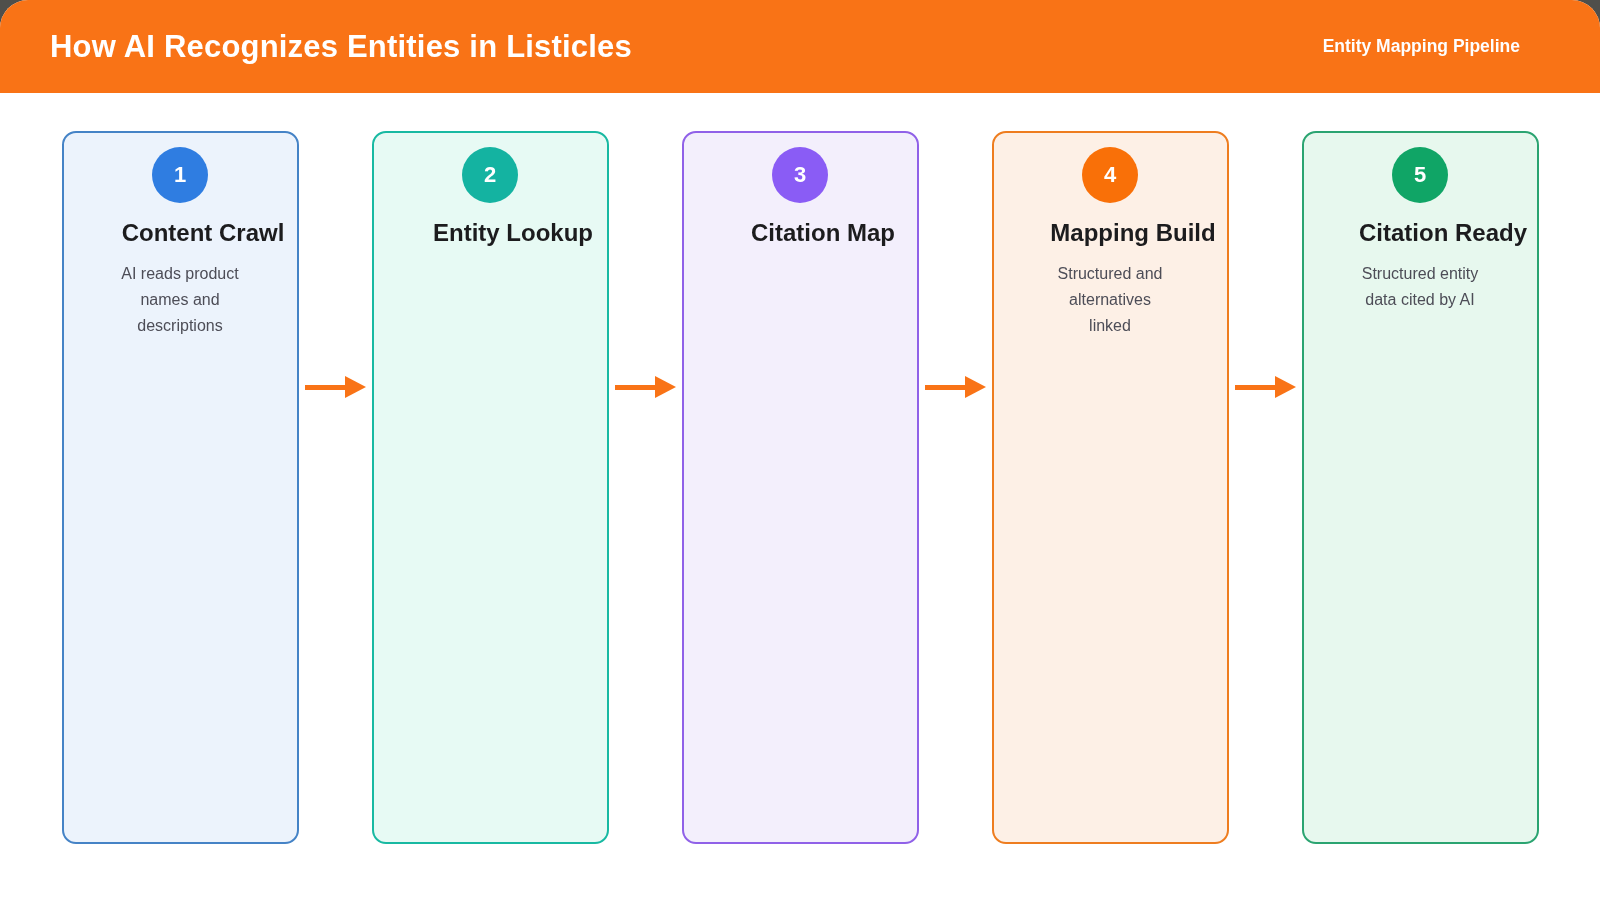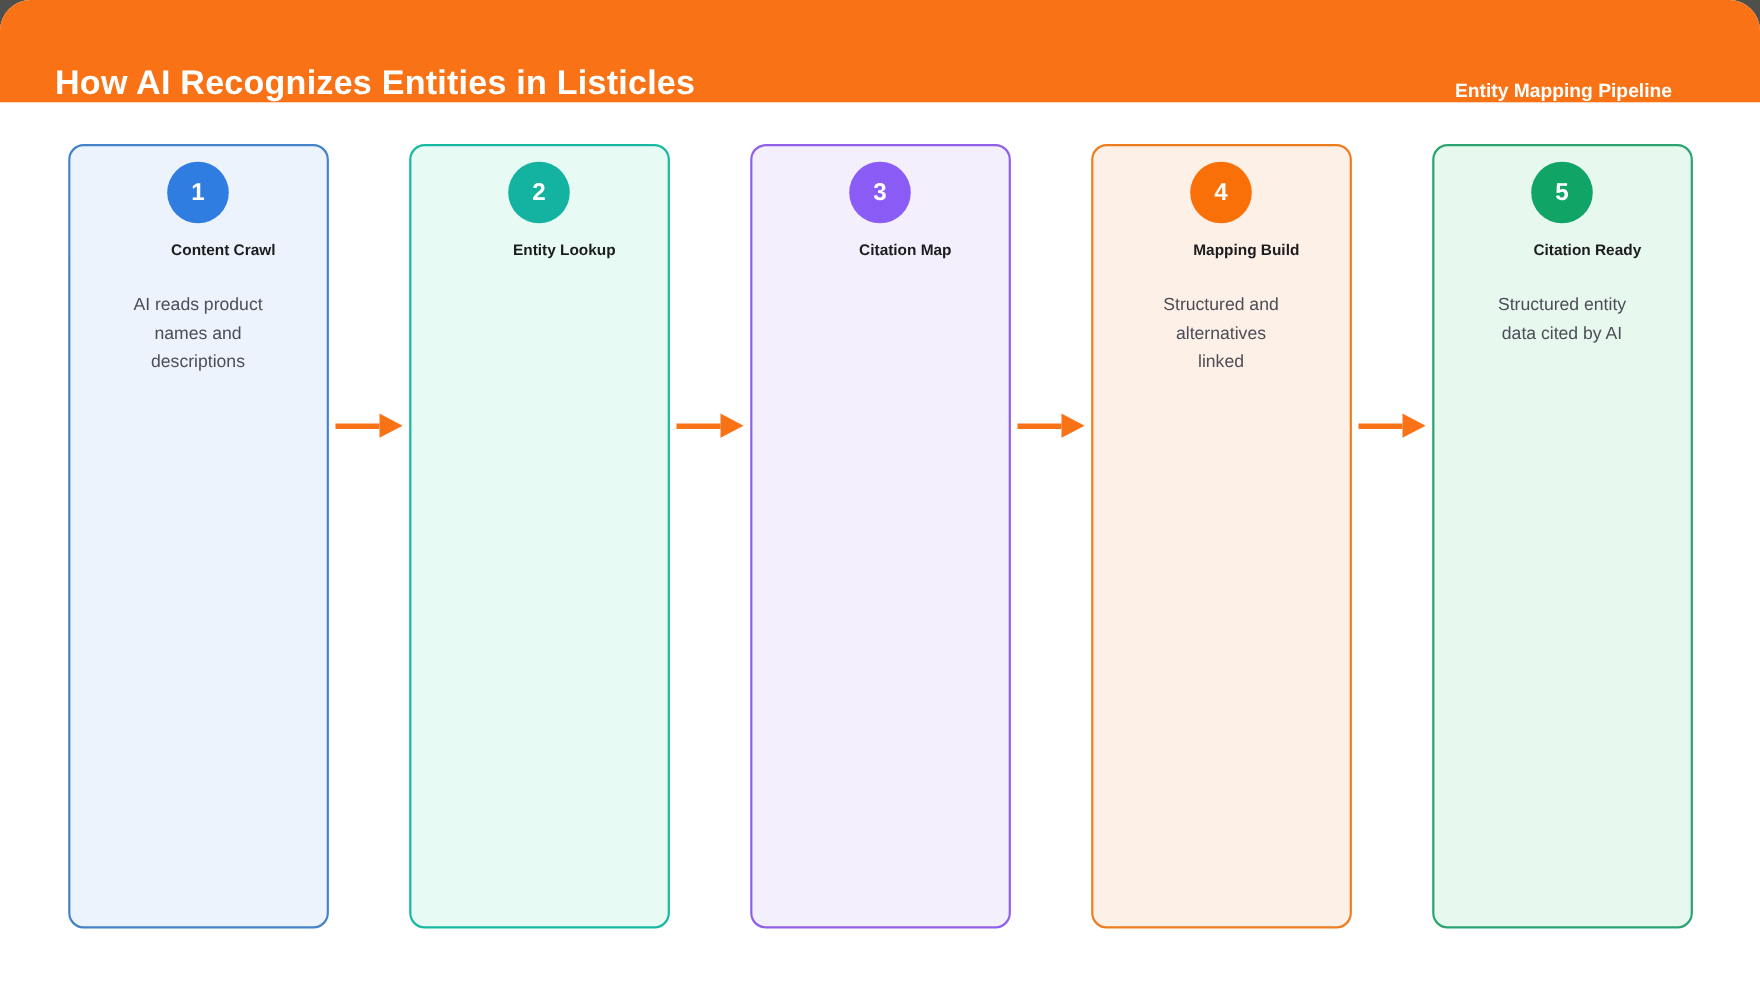"How AI Recognizes Entities in" .header { align-items: flex-end -> center }
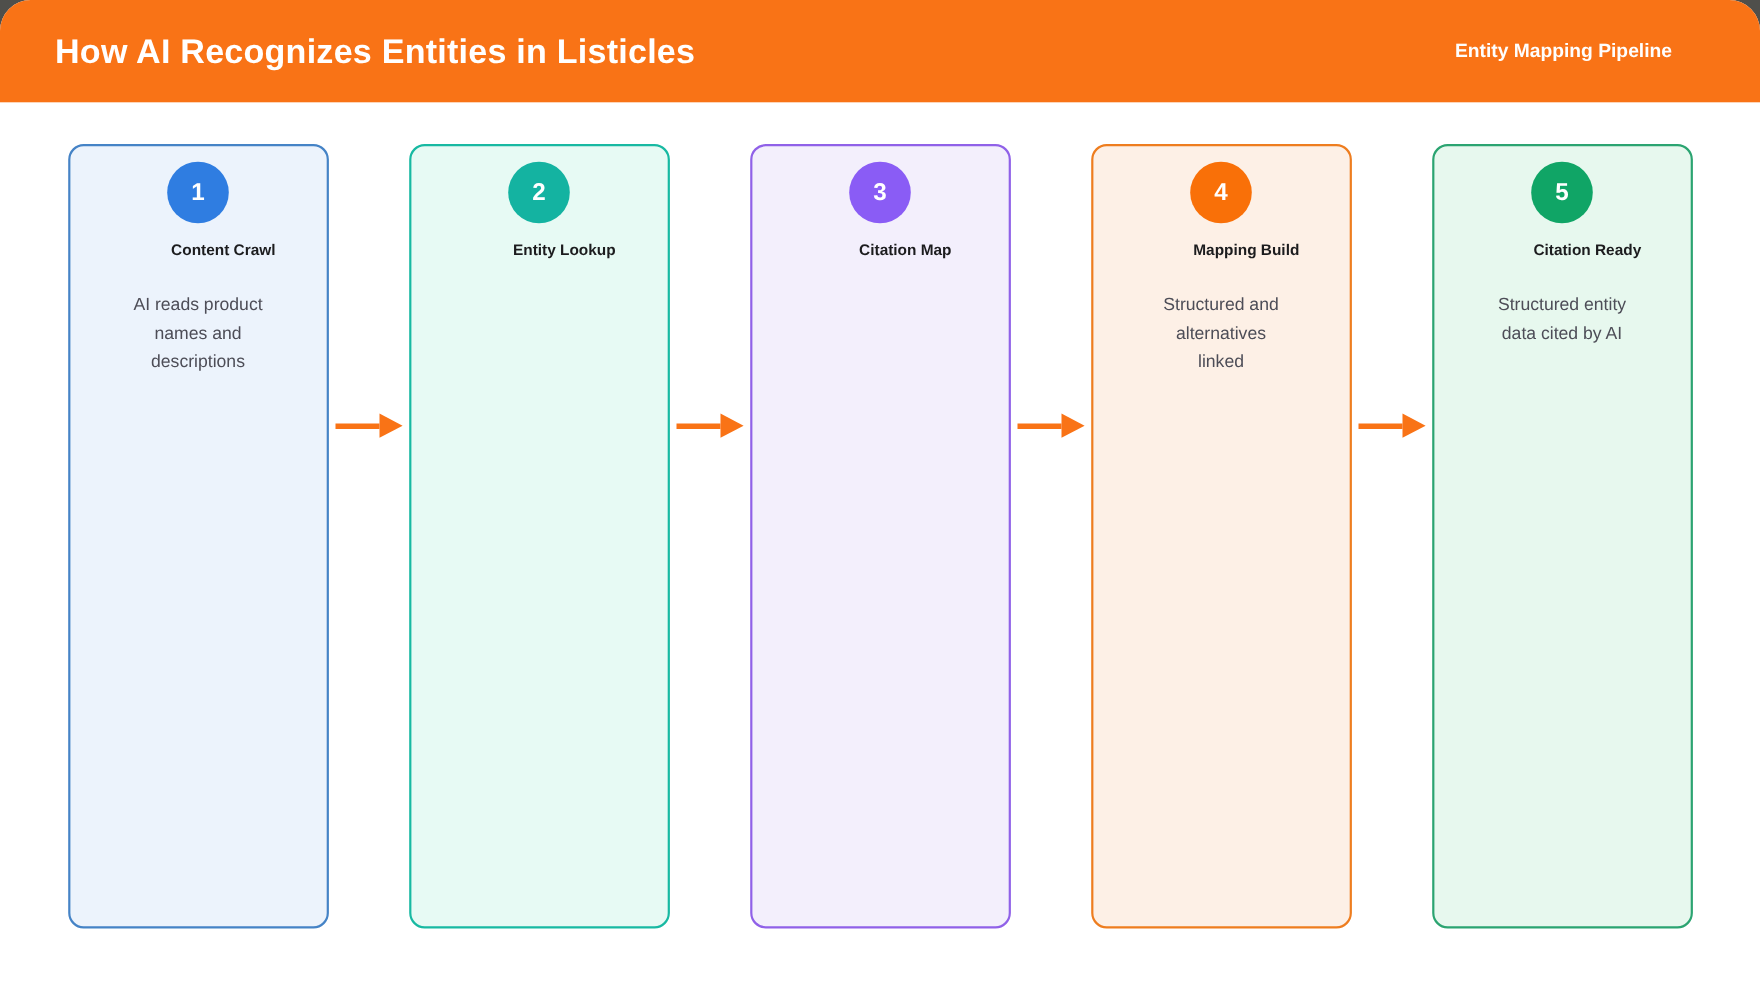"Content Crawl" .card-title { font-size: 14px -> 24px }
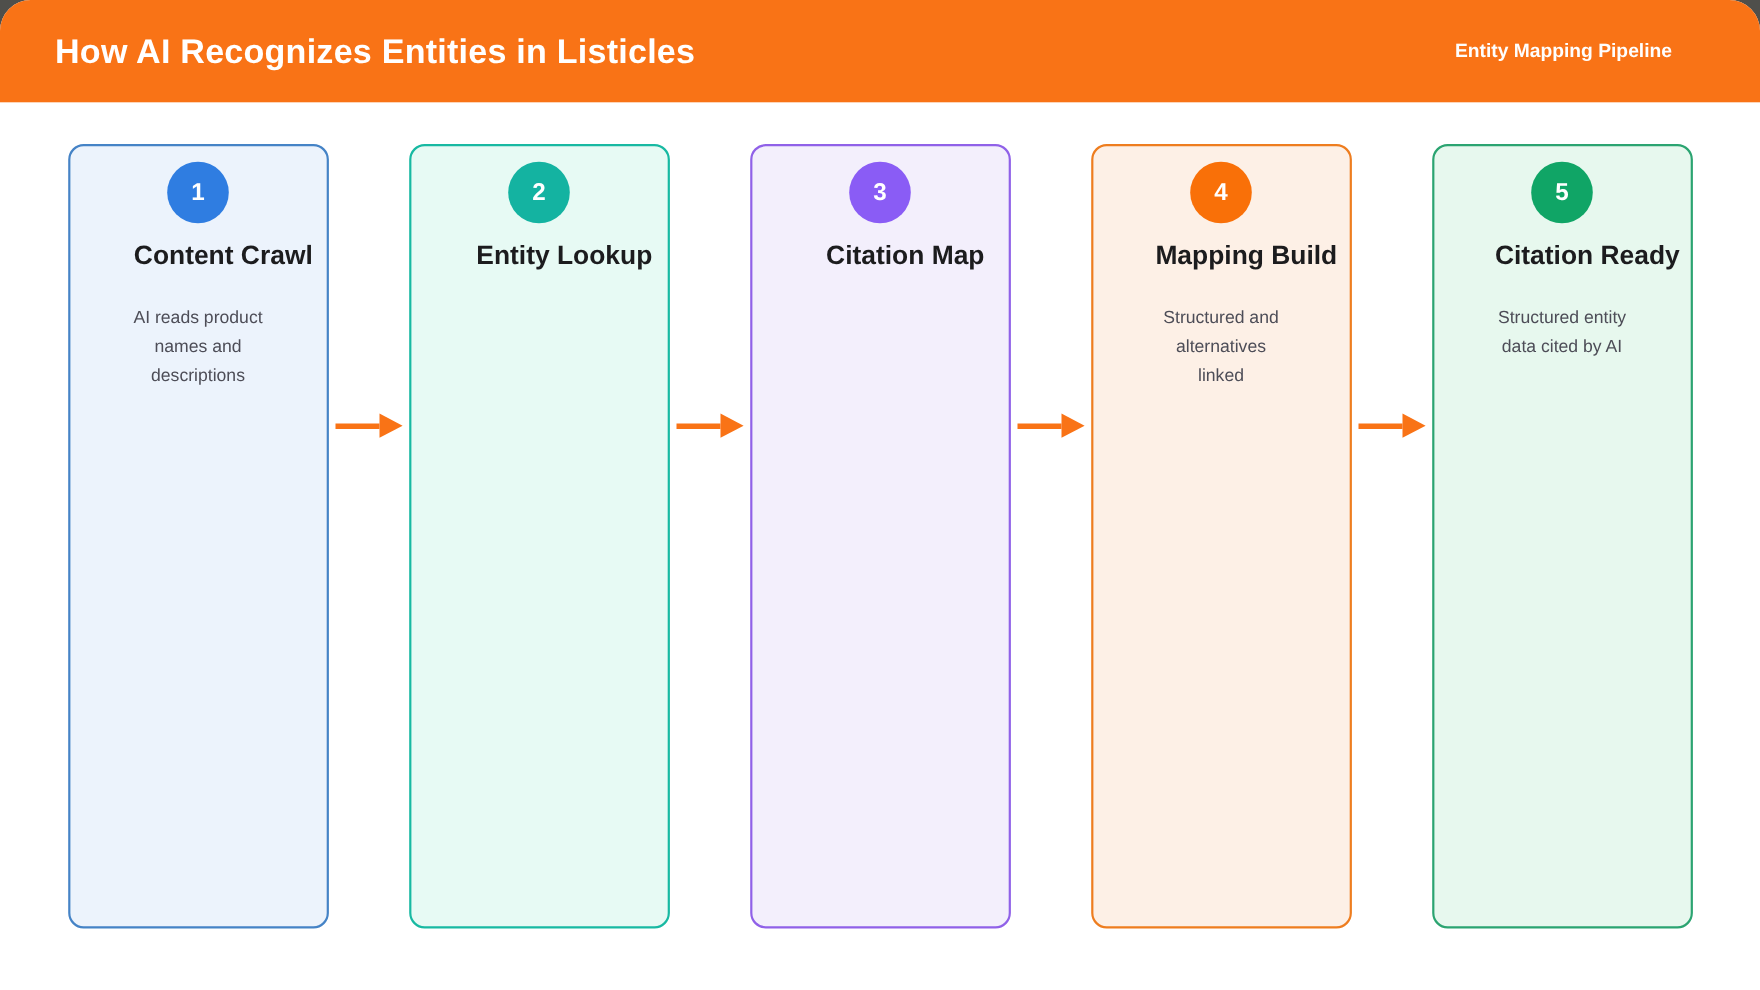"AI reads product" .card-desc { margin: 30px auto 0 -> 14px auto 0 }
